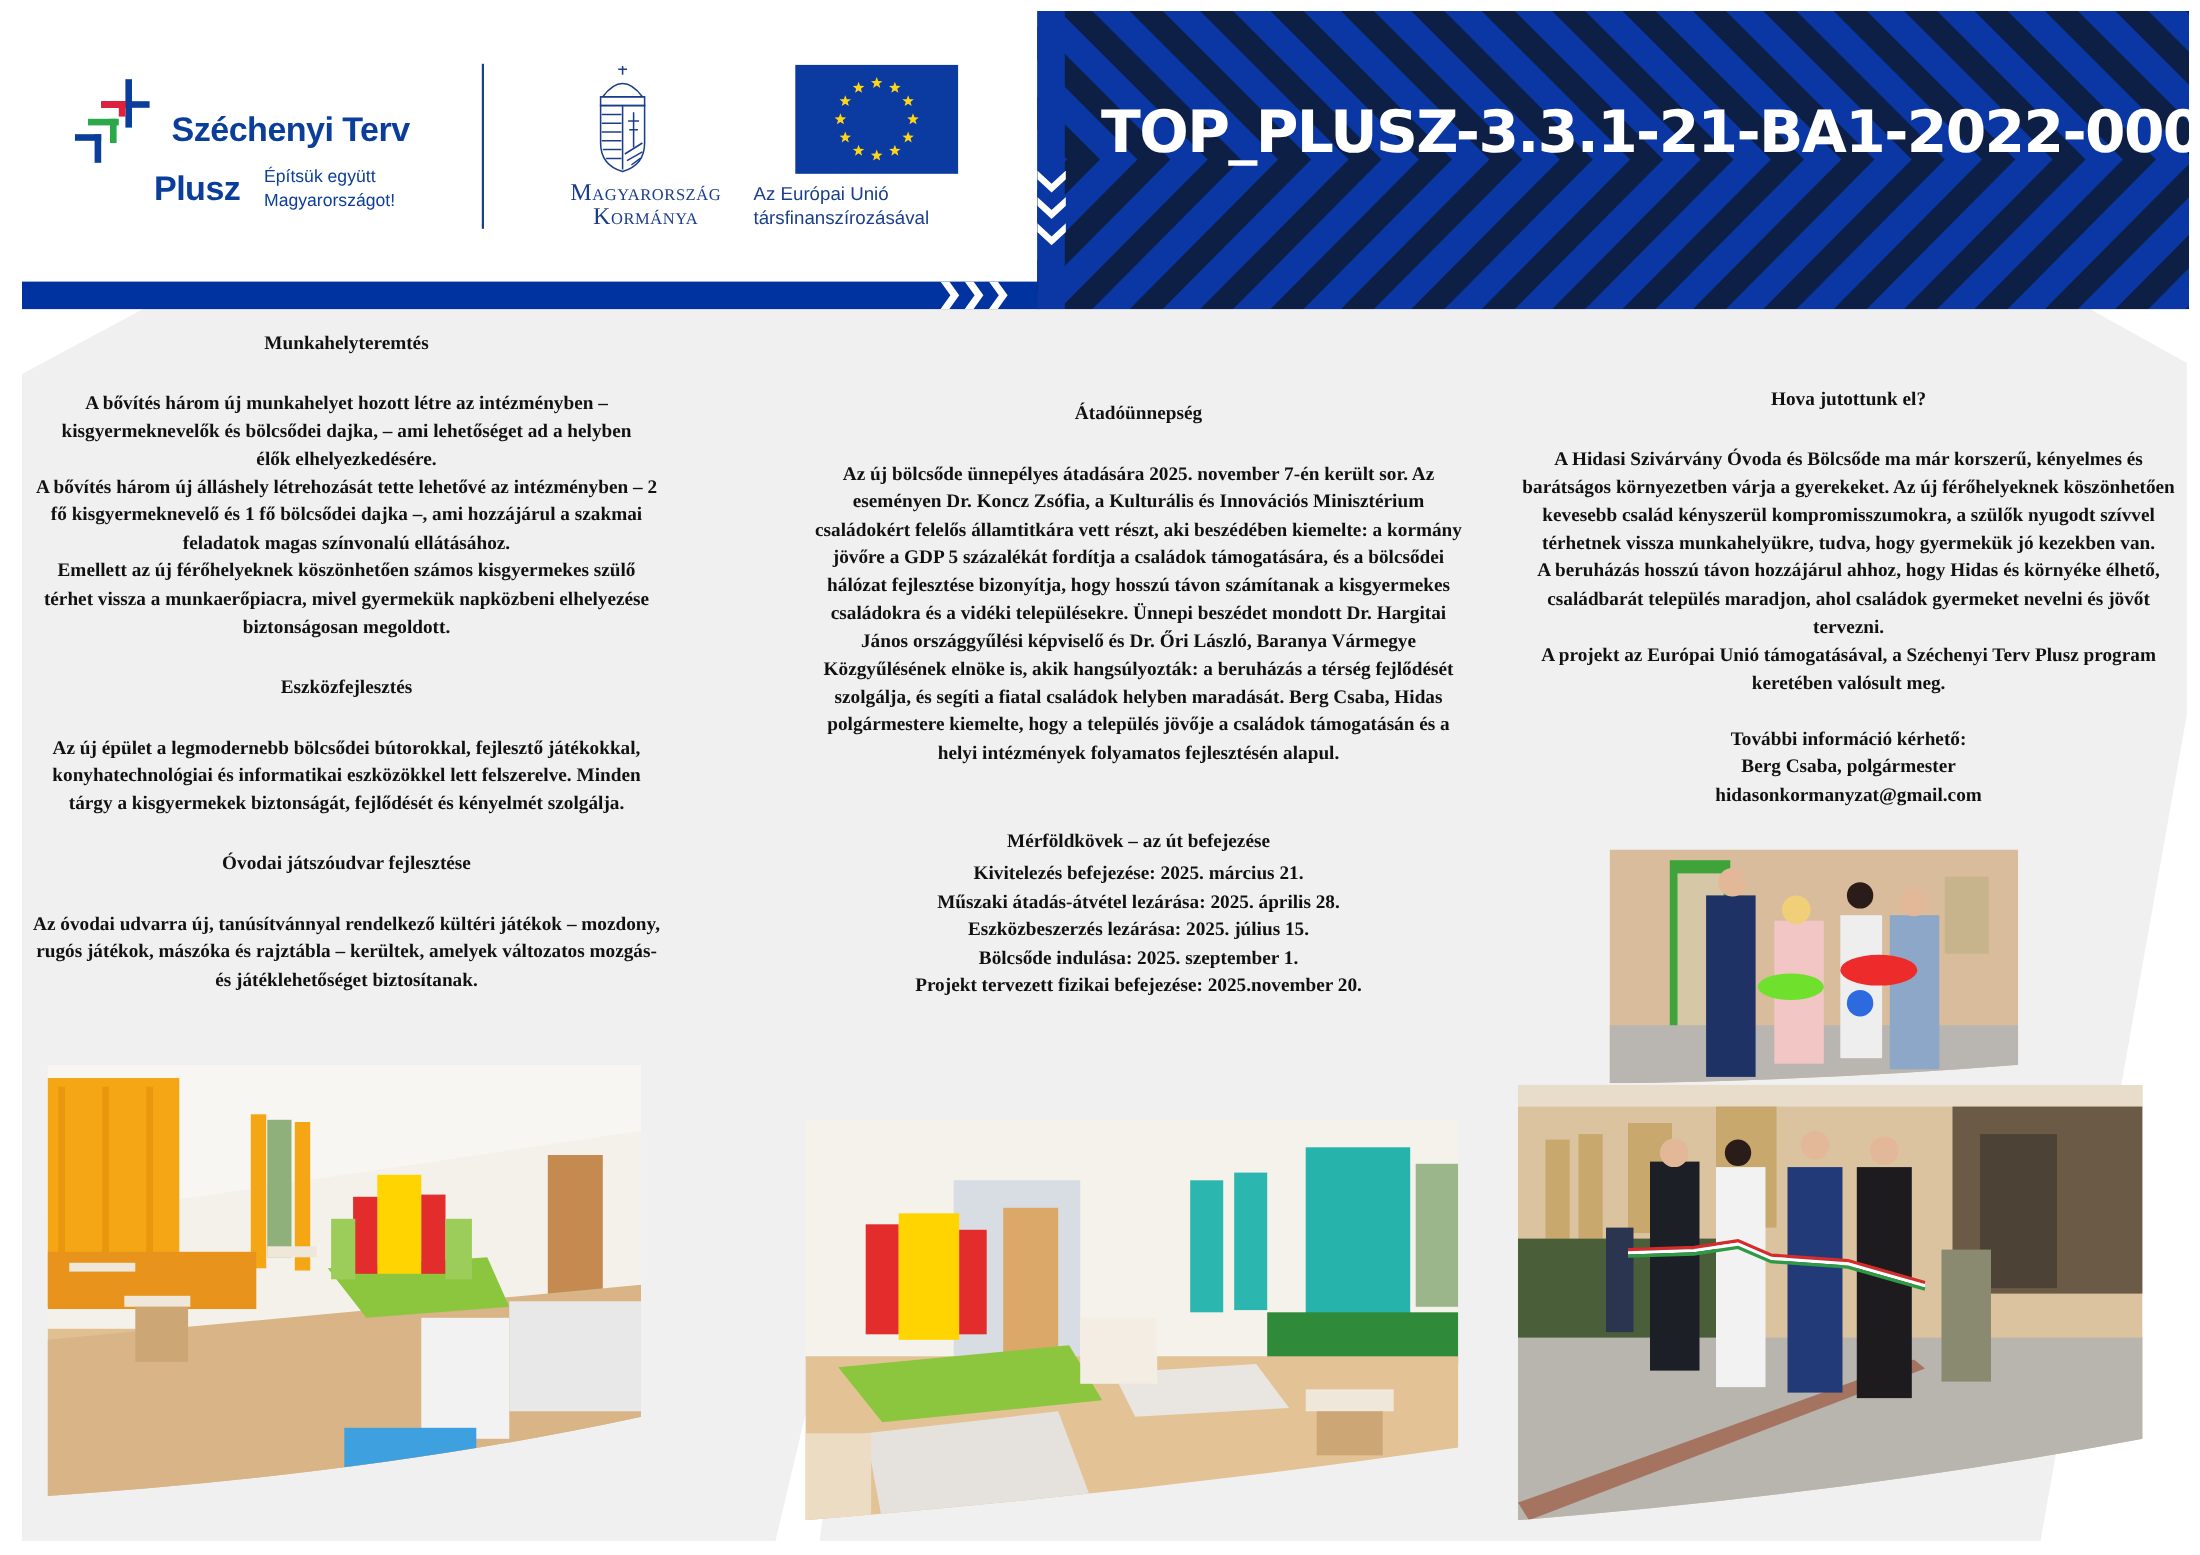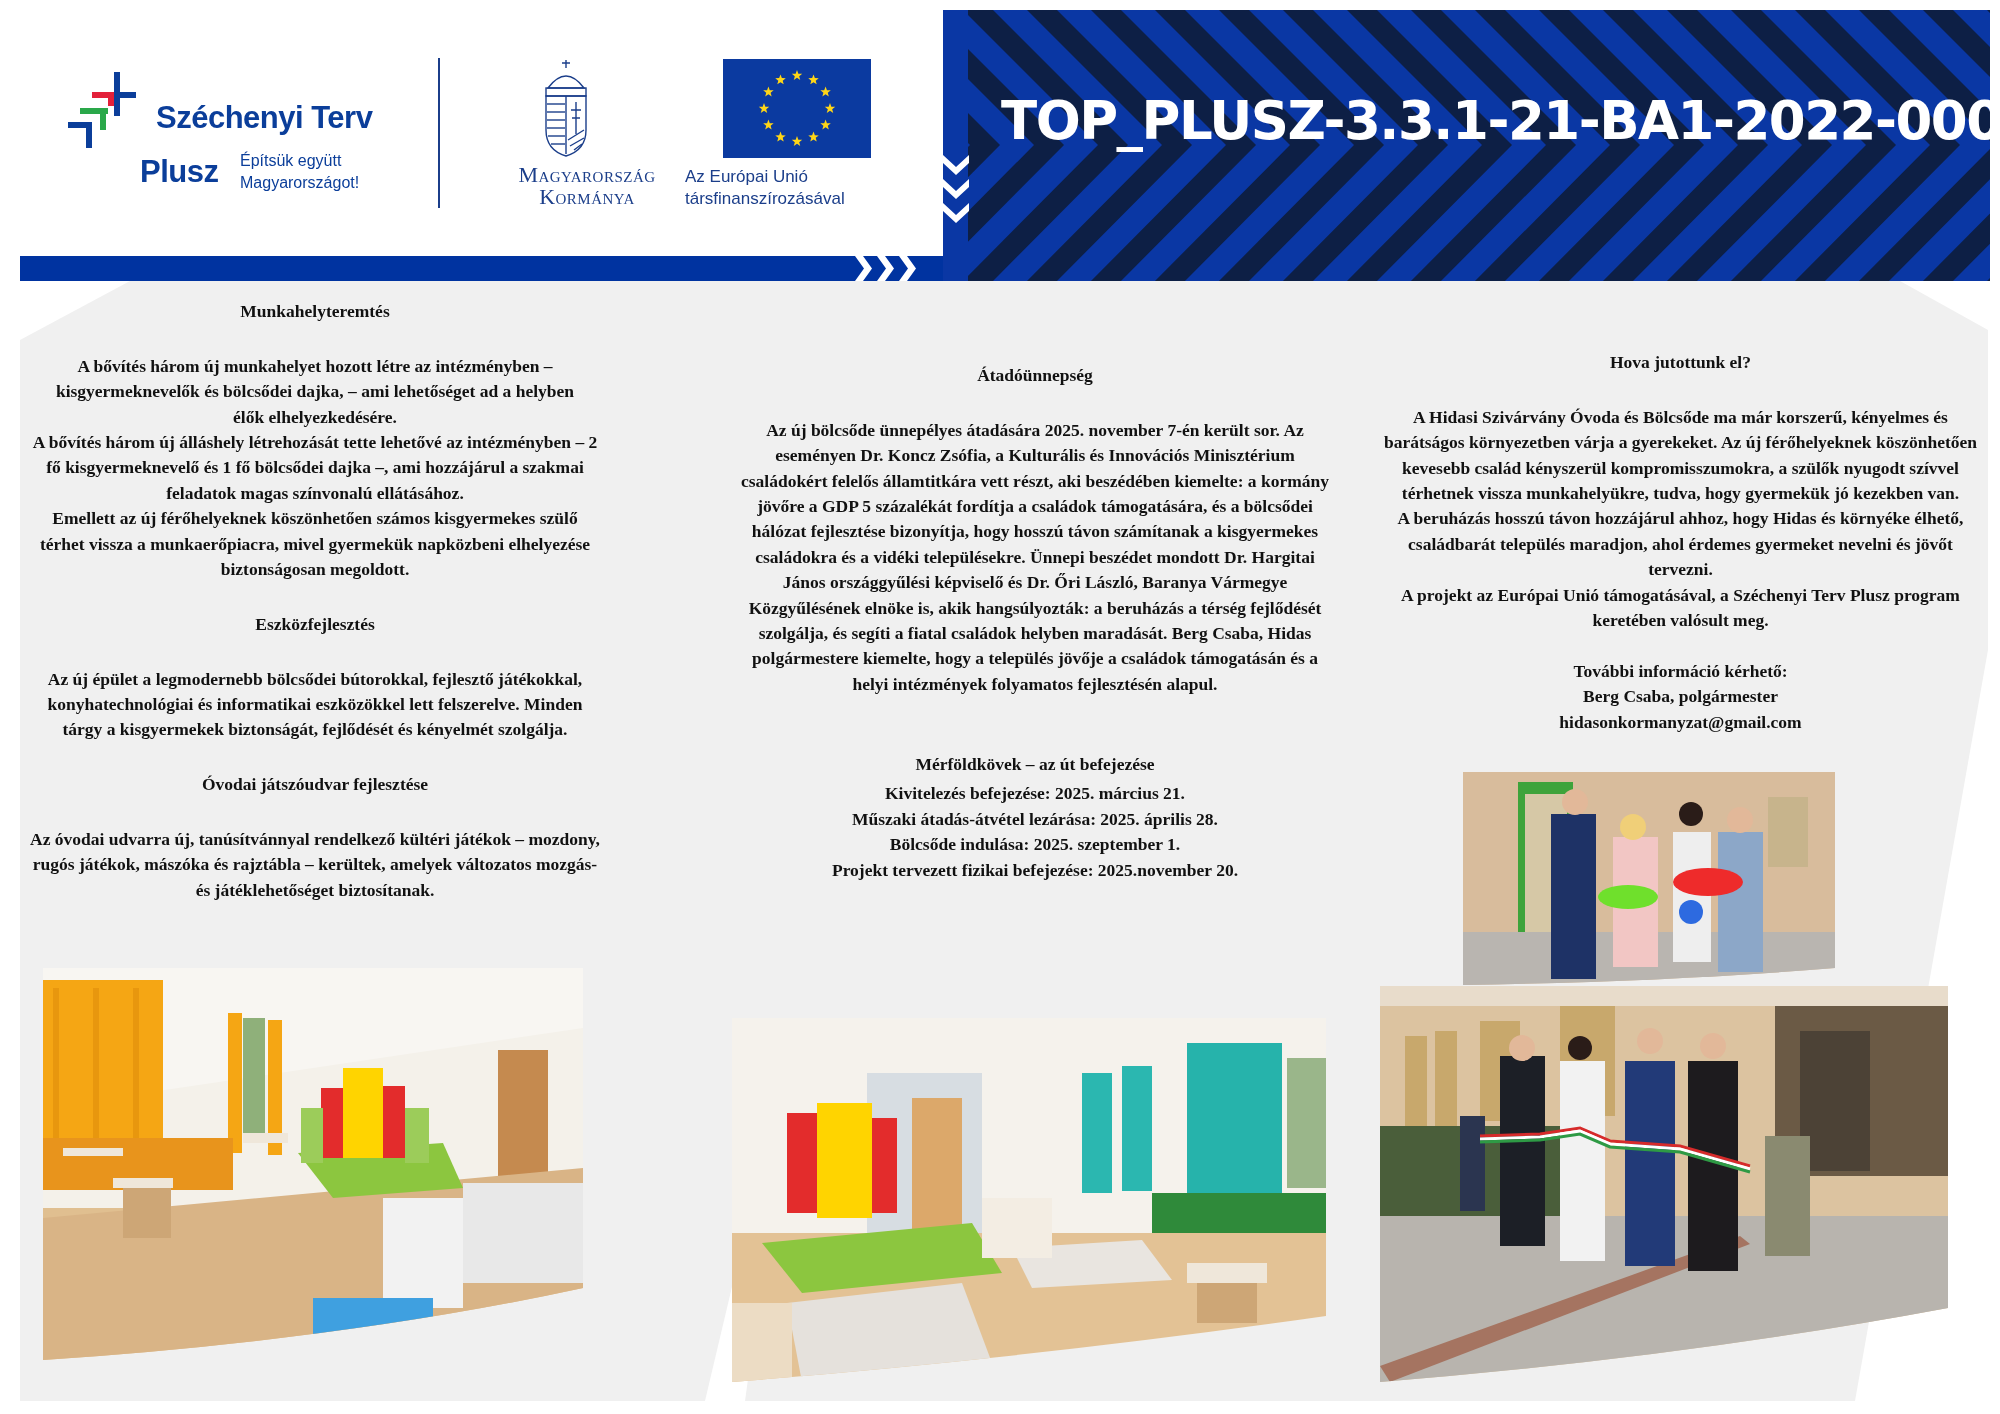"A beruházás hosszú távon hozzájárul" p { text: érdemes -> családok }
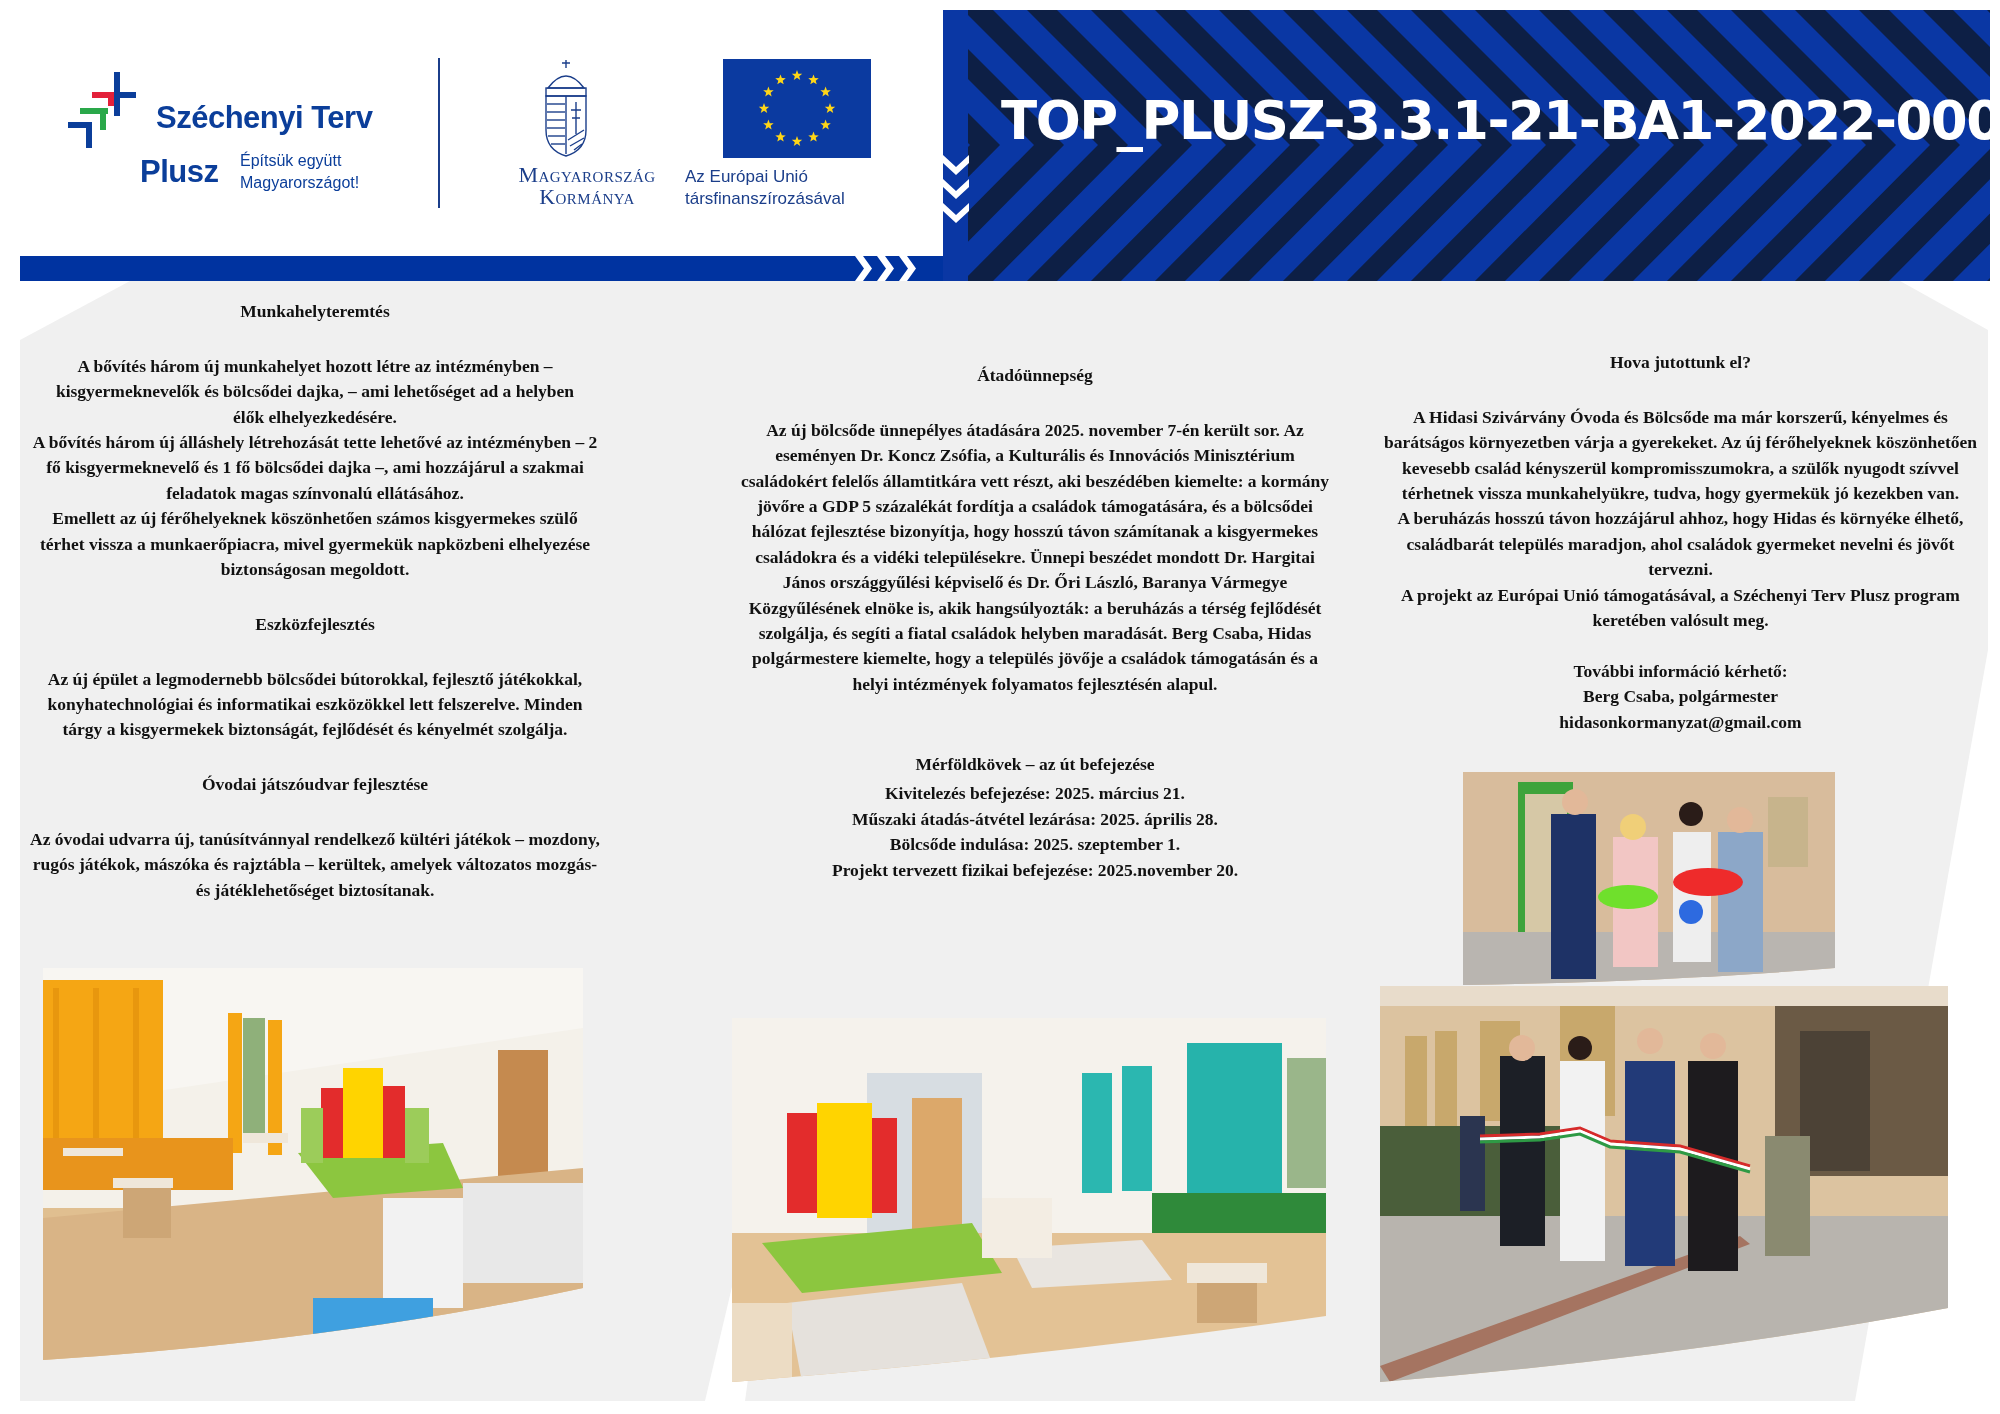"Eszközbeszerzés lezárása: 2025. július" div { html: none -> <div>Eszközbeszerzés lezárása: 2025. július 15.</div> }
